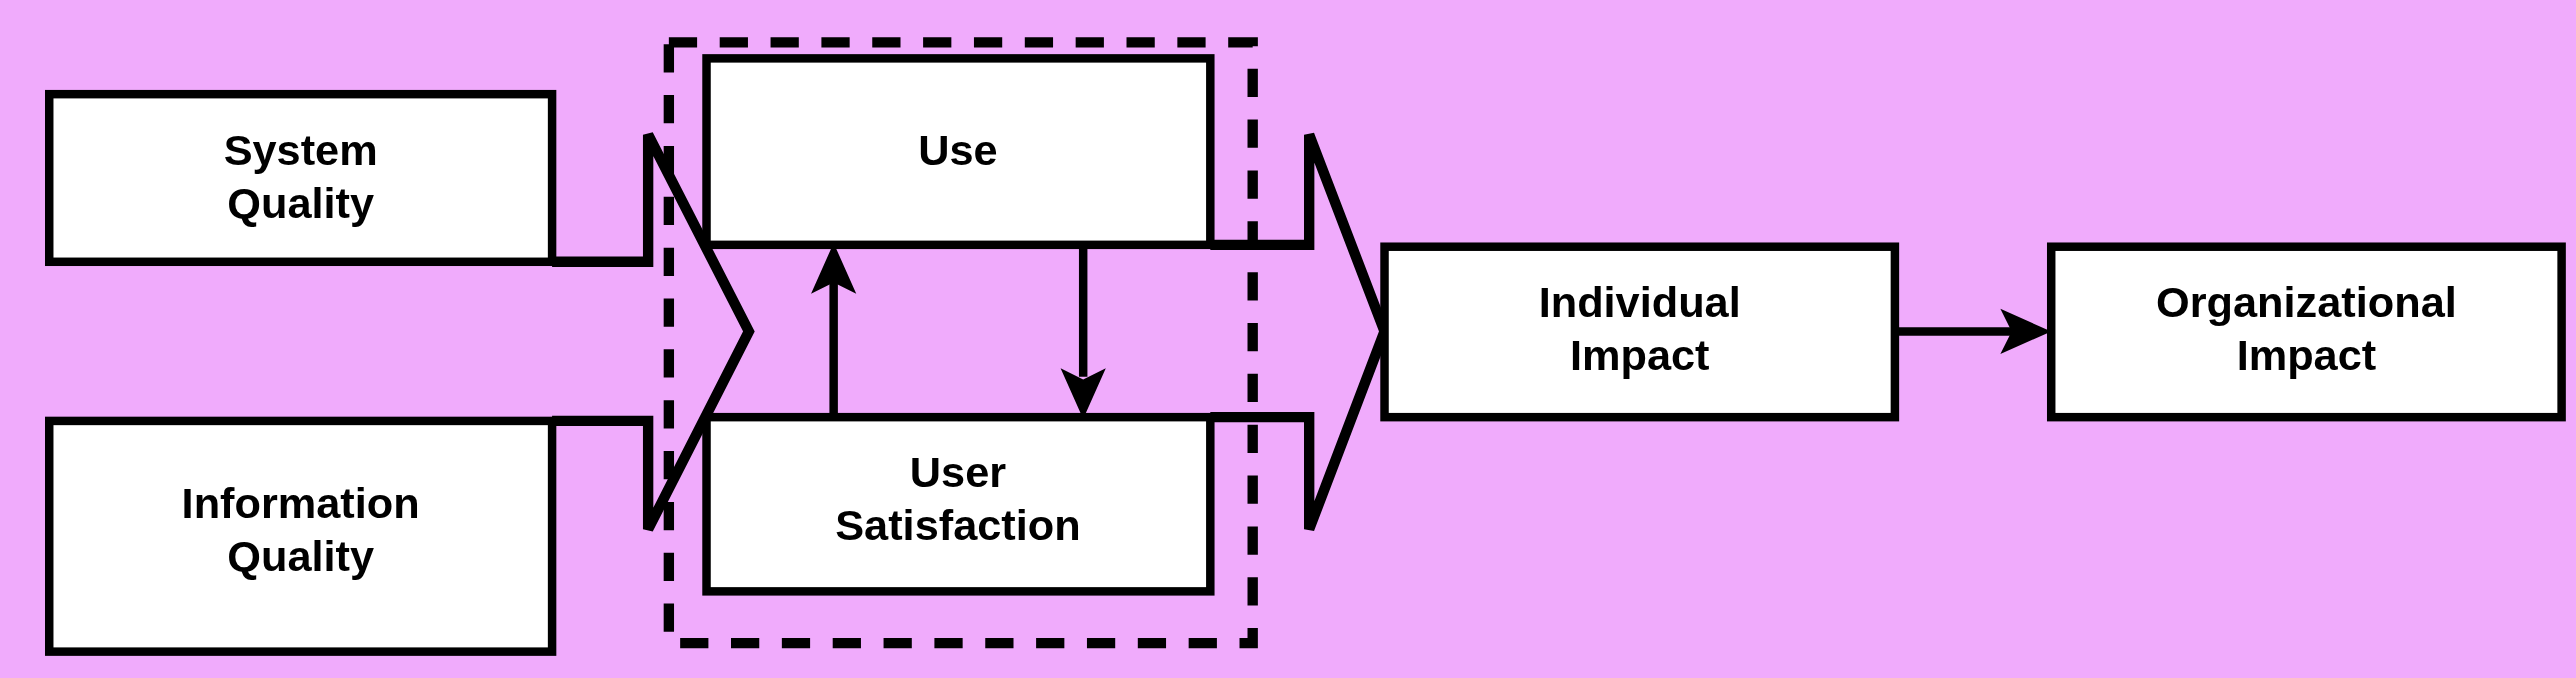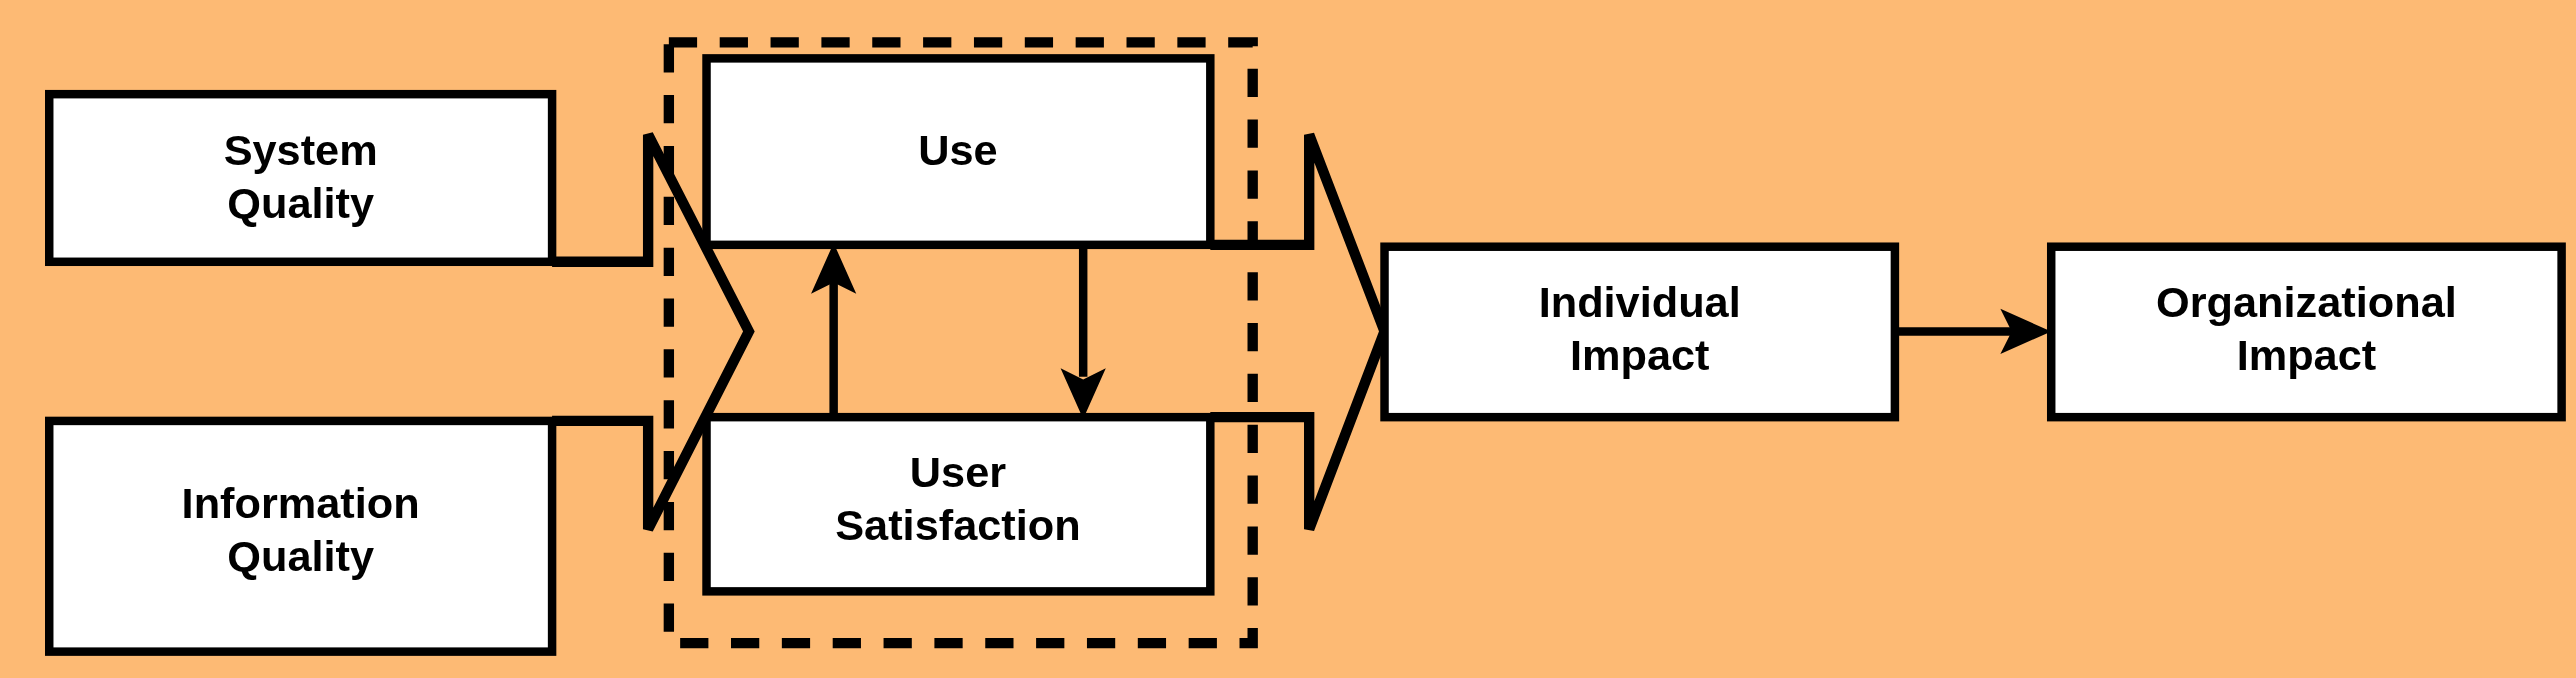"System" #diagram-root { background: #fdba74 -> #f0abfc }
